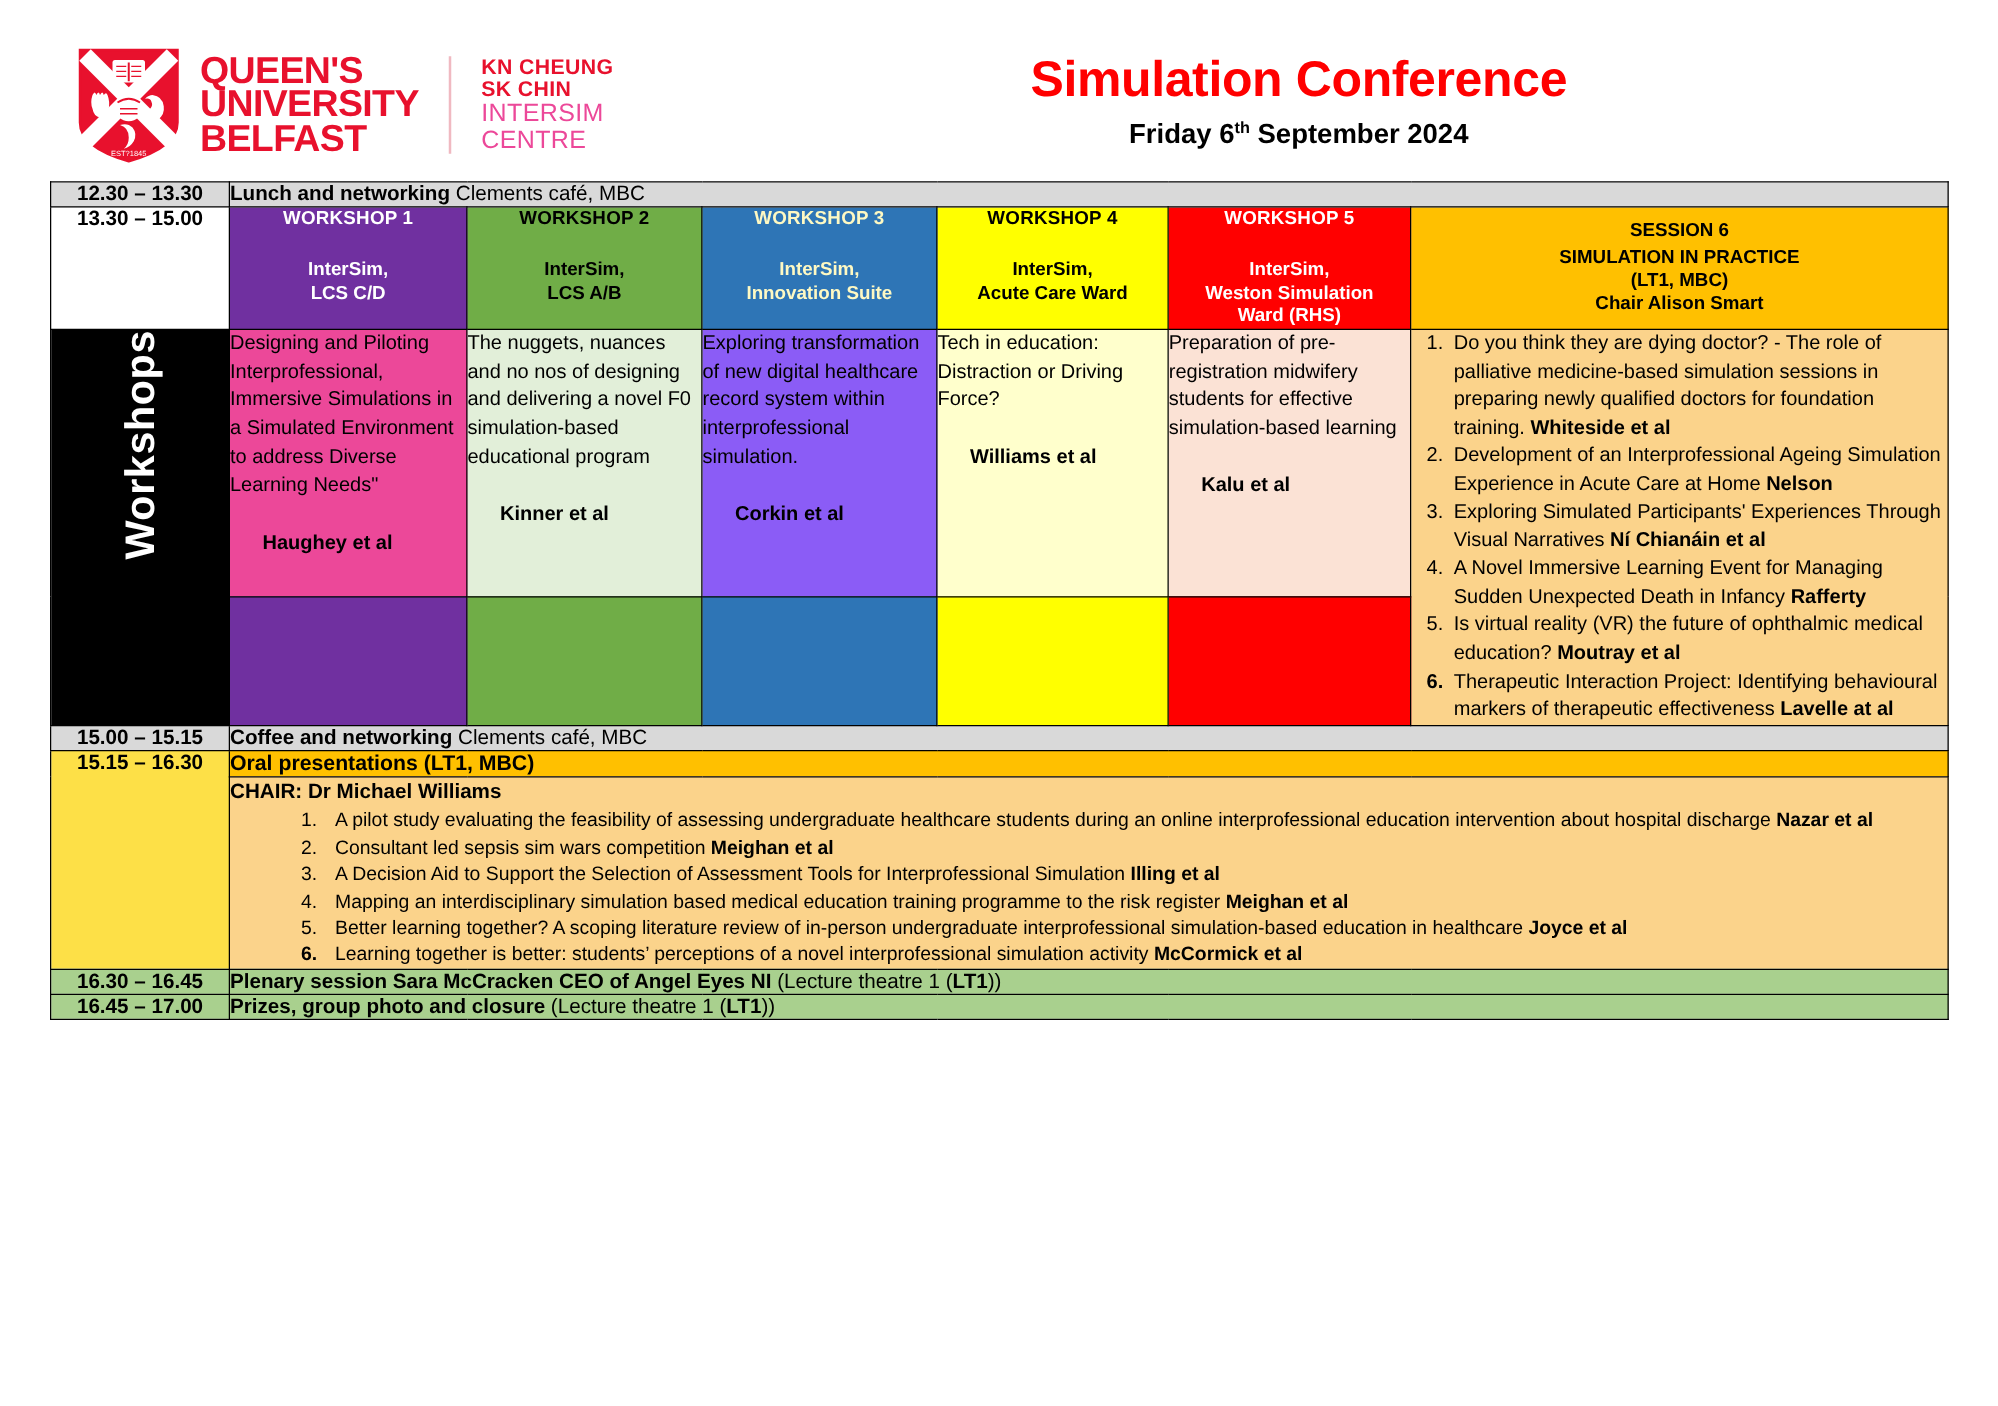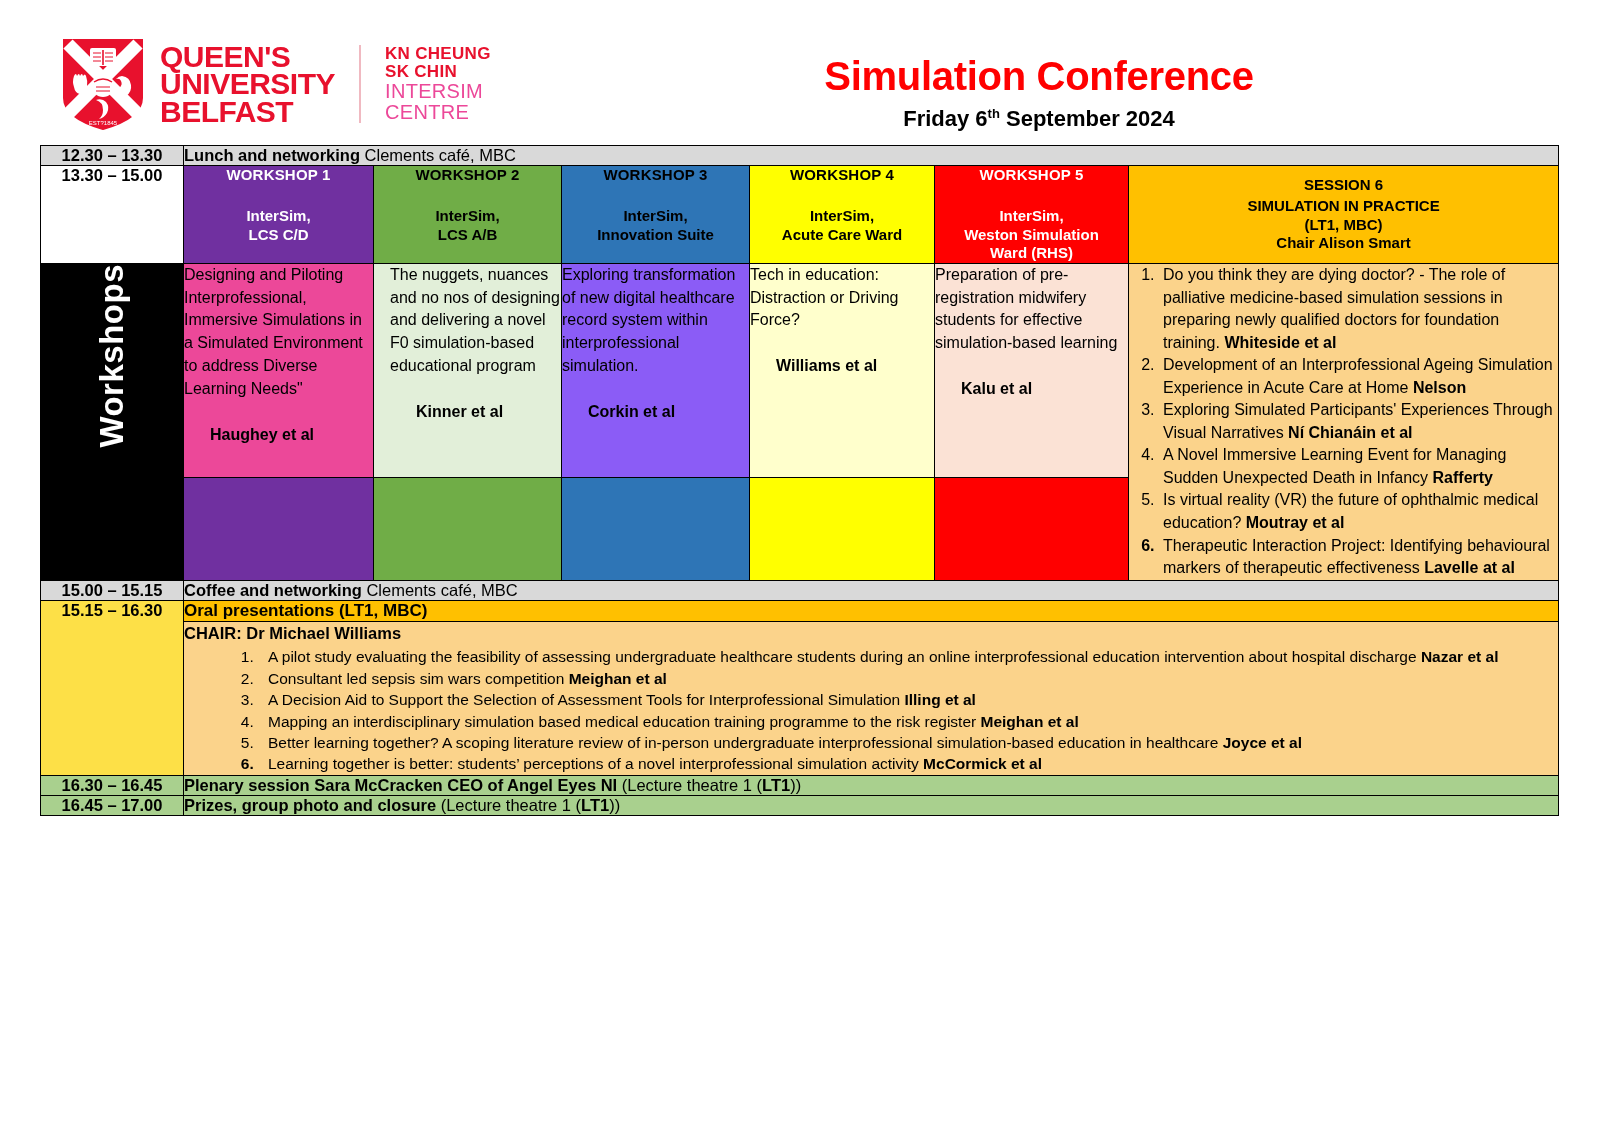"Simulation Conference" .title-block { top: 54px -> 42px }
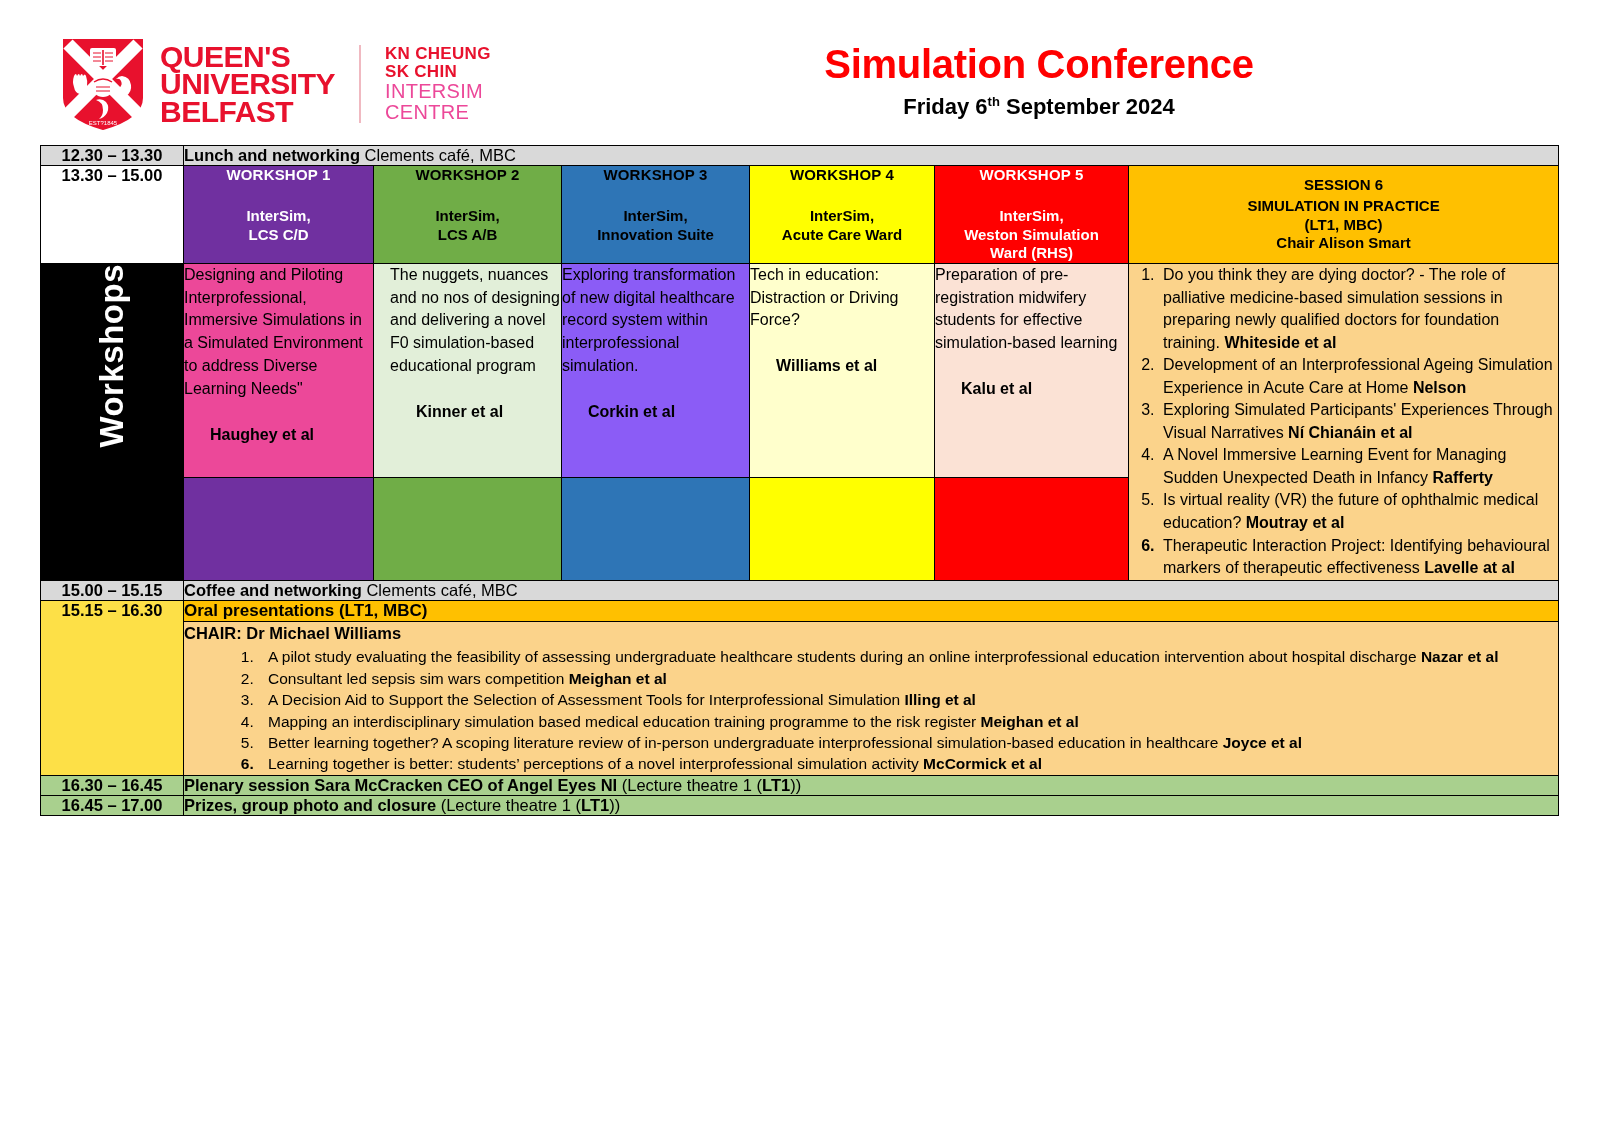"WORKSHOP 3" .ws-head.w3 { color: #000000 -> #fef9c3 }
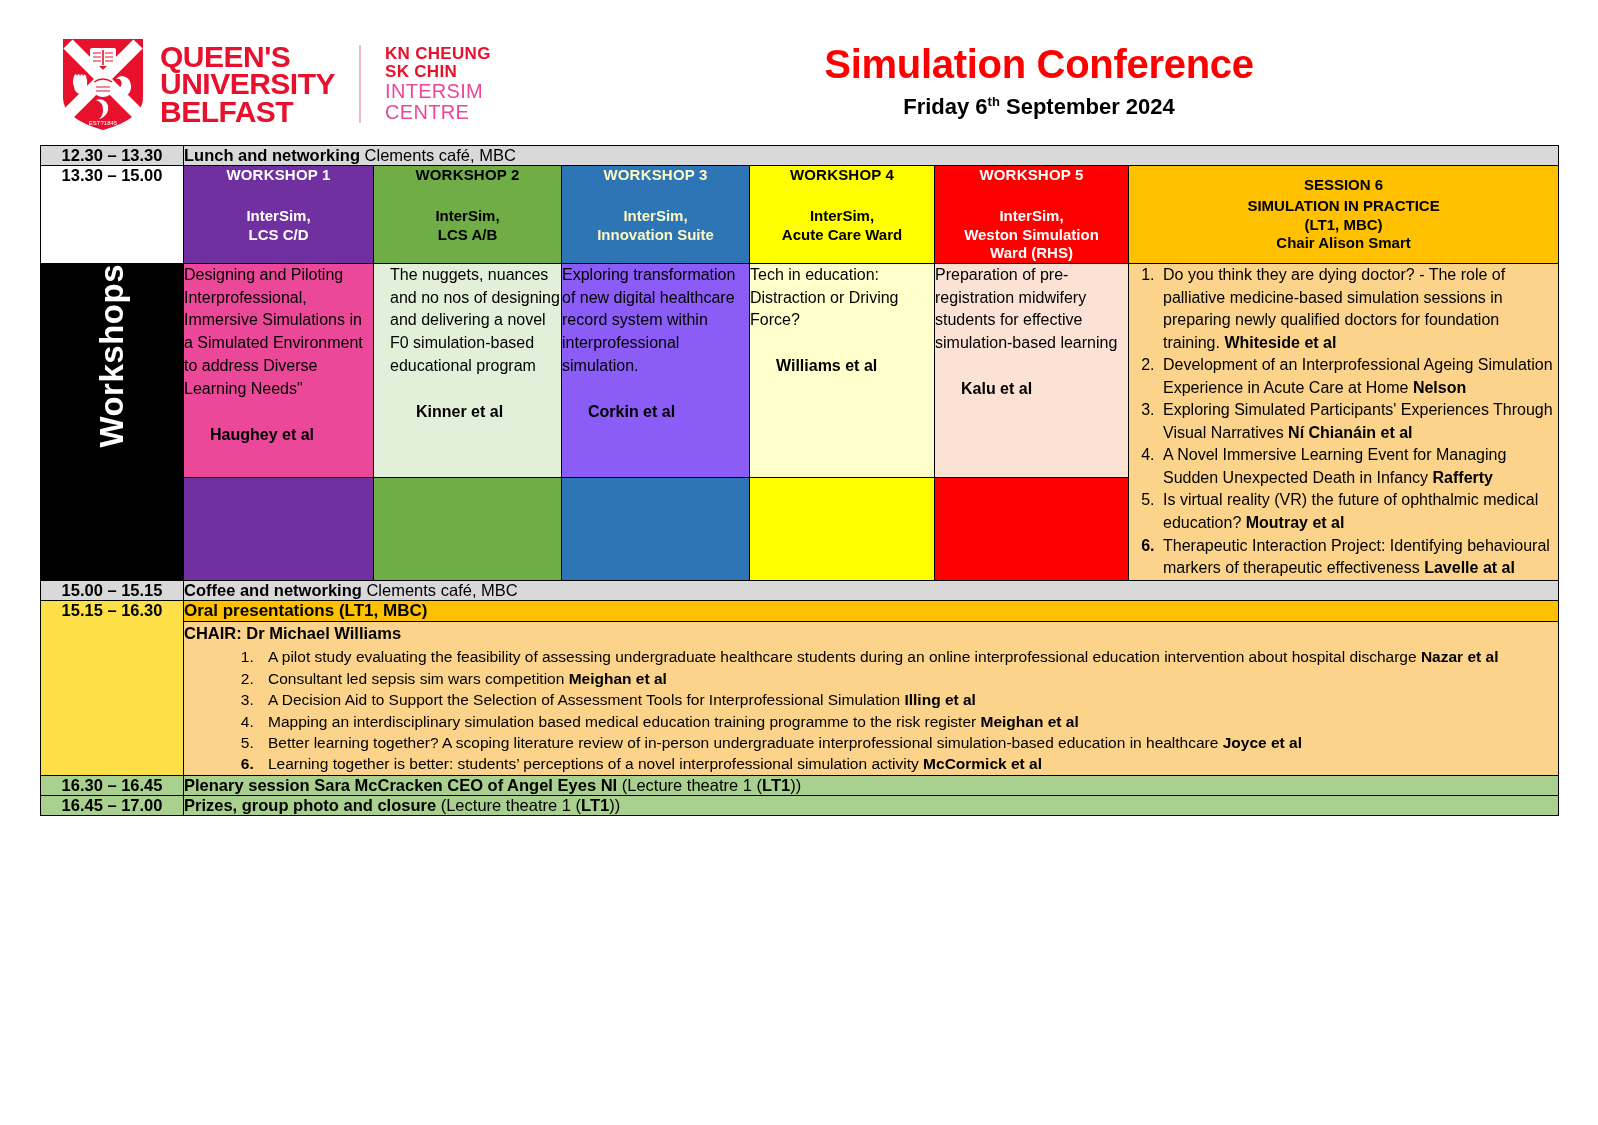"The nuggets, nuances and no" .ws-body.b2 { padding-left: 16px -> none }
